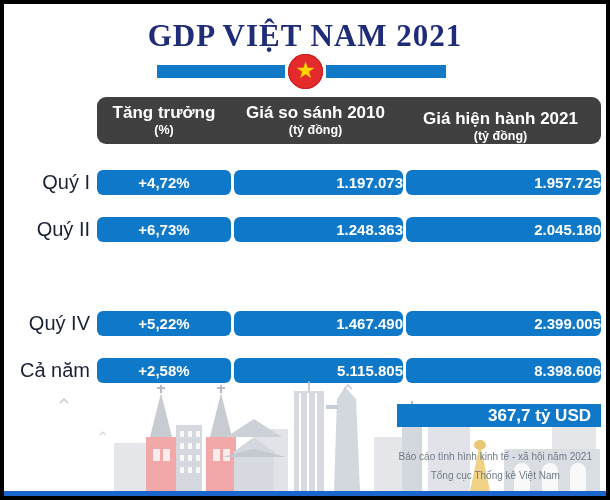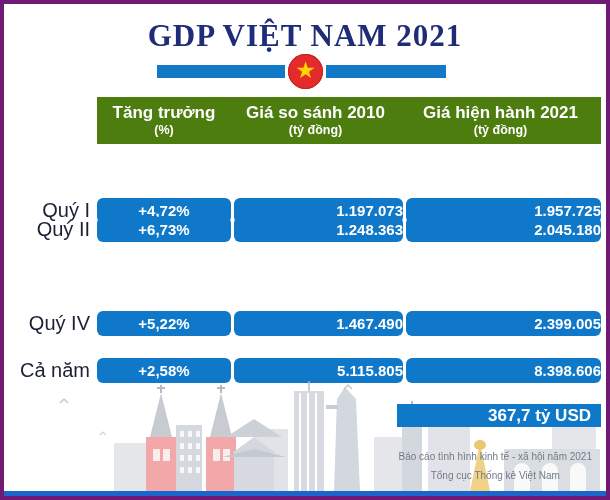"GDP VIỆT NAM 2021" .canvas { border: 4px solid #701a75 -> 4px solid #000000 }
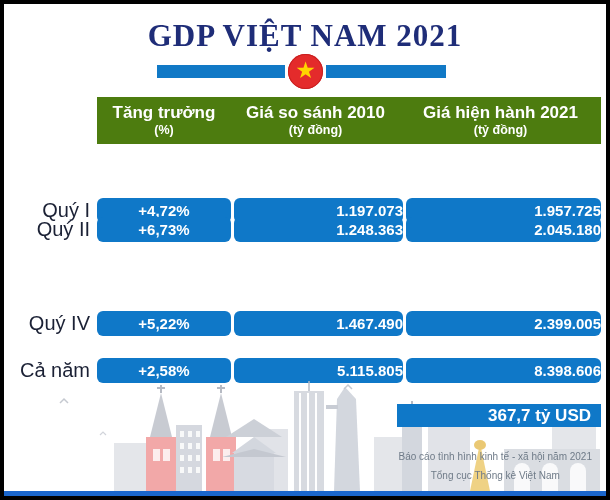"Tăng trưởng" .thead { background: #4d7c0f -> #404040; border-radius: none -> 9px }
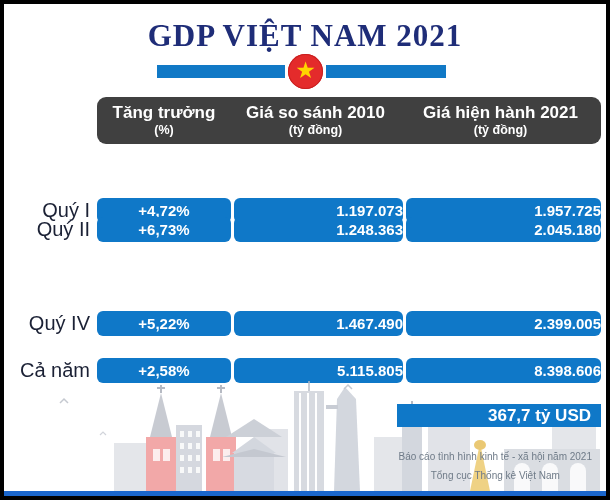"Giá hiện hành 2021" .th3 { justify-content: none -> flex-end }
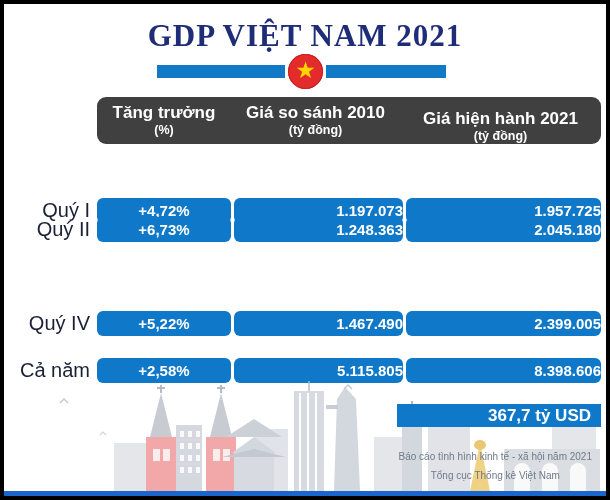"Quý I" .row-0 { margin-top: 28px -> none }
